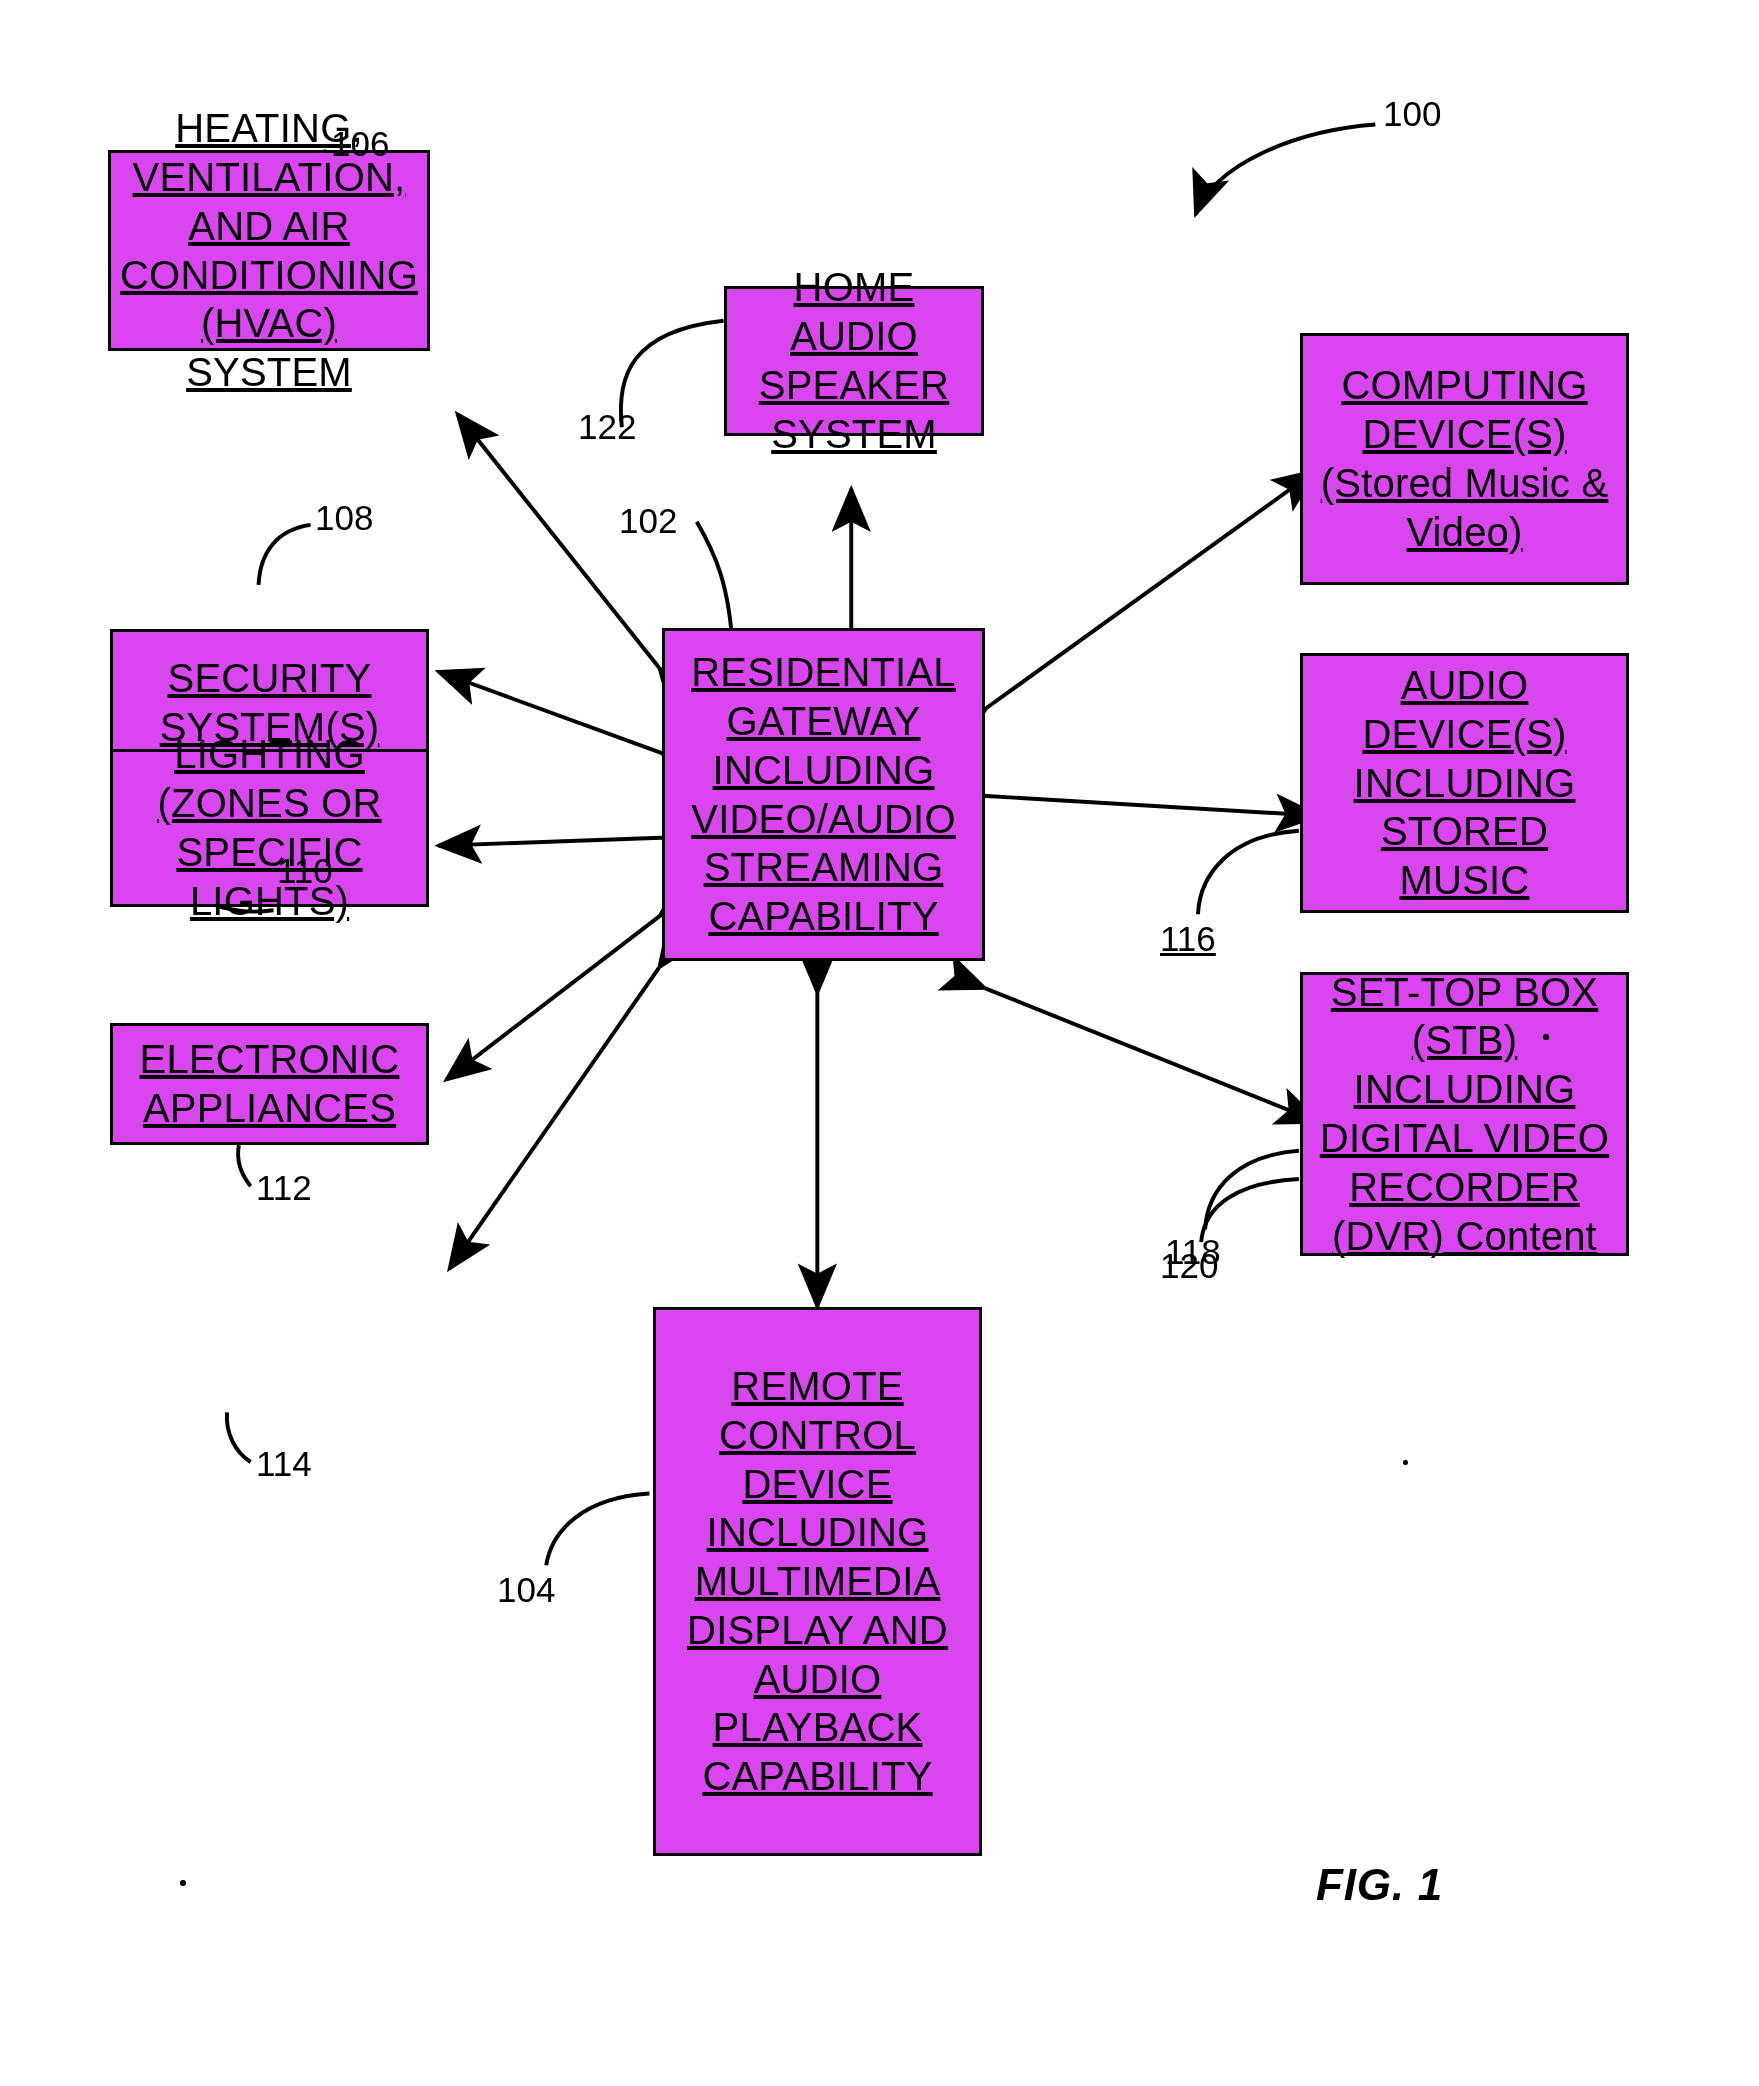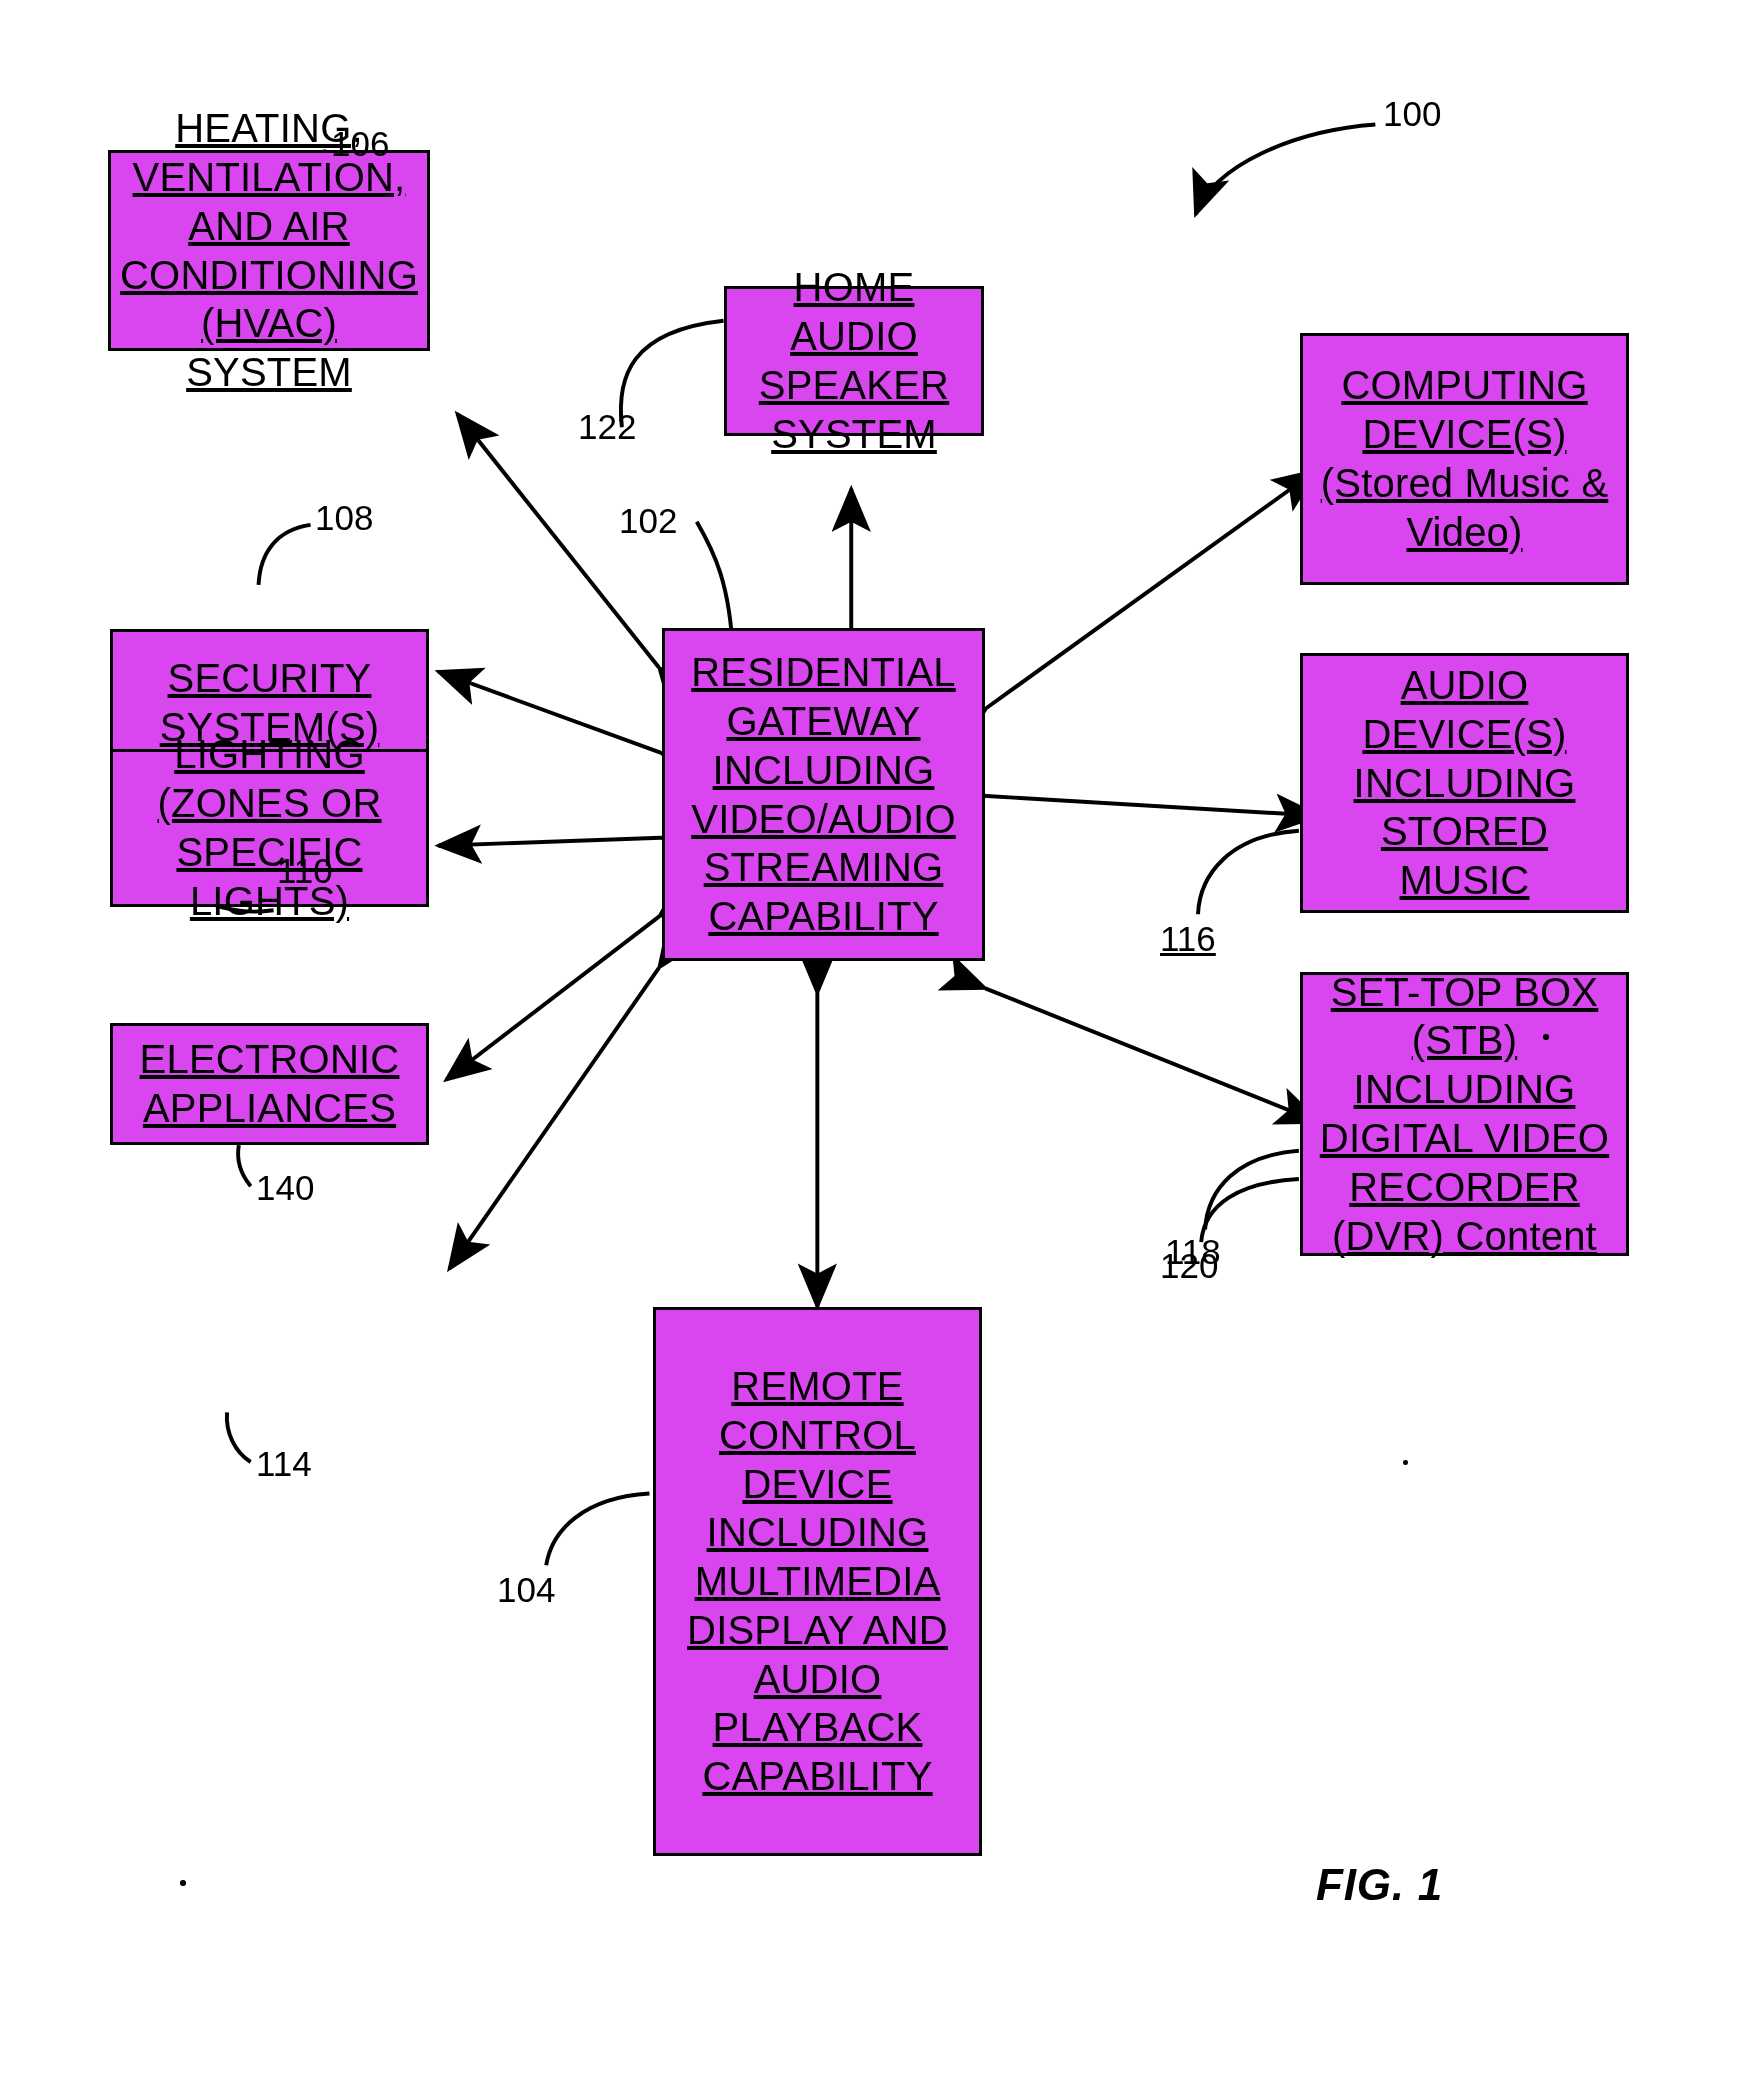"140" div.ref-label { text: 140 -> 112 }
